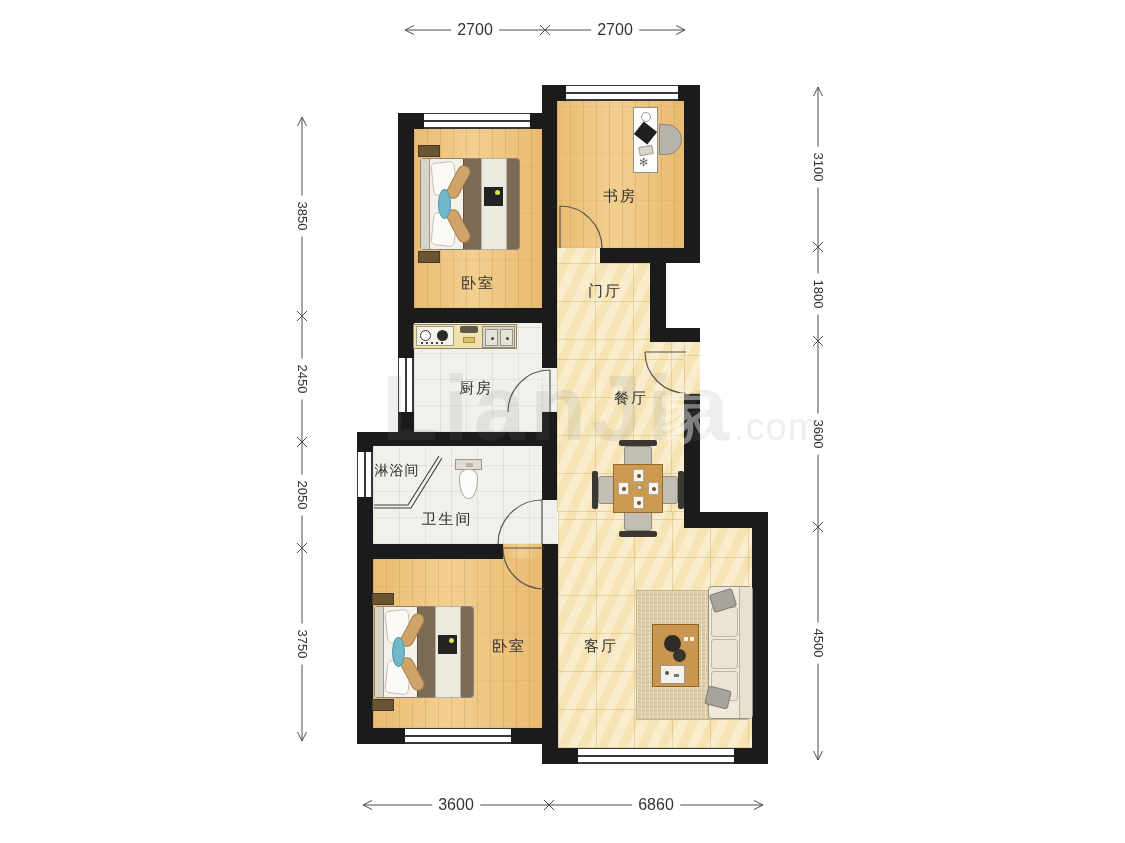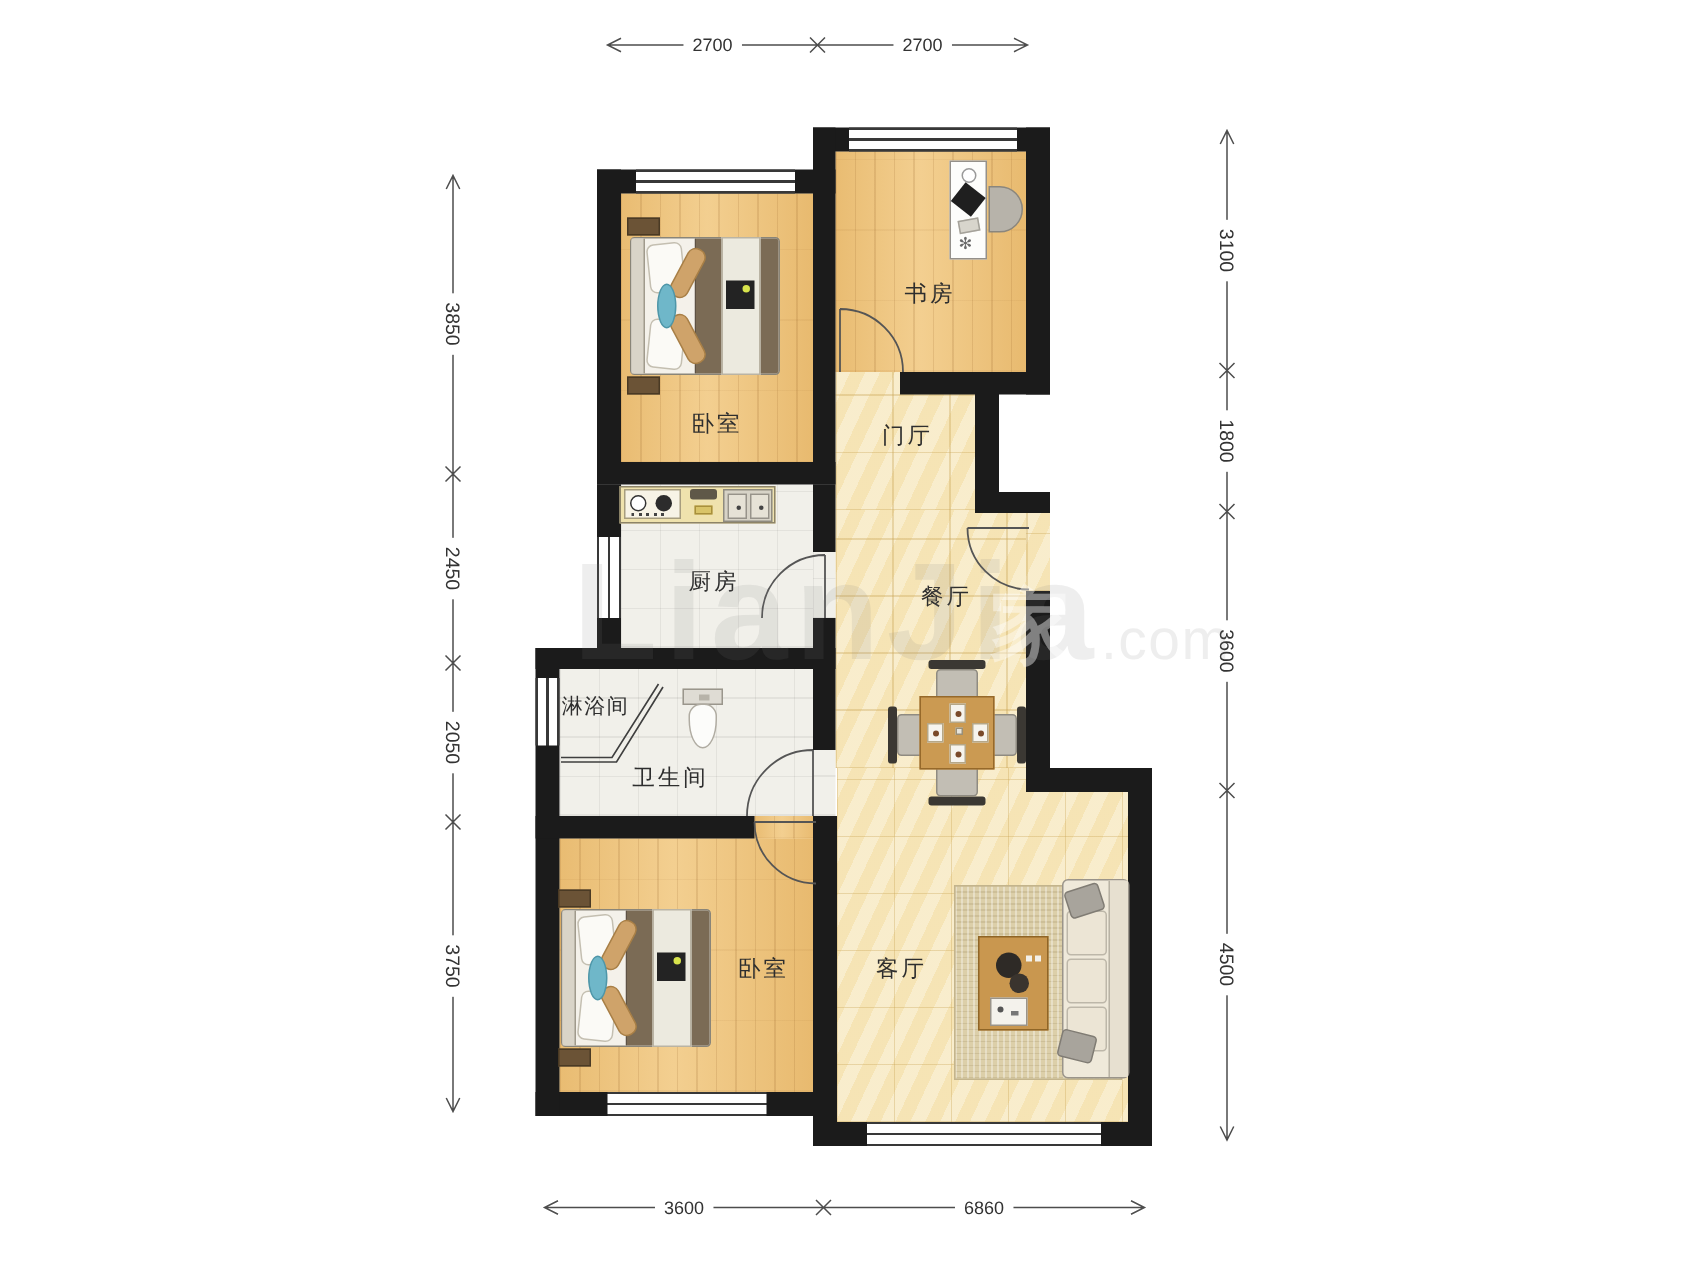"2700" .dim-h { font-size: 12px -> 16px }
